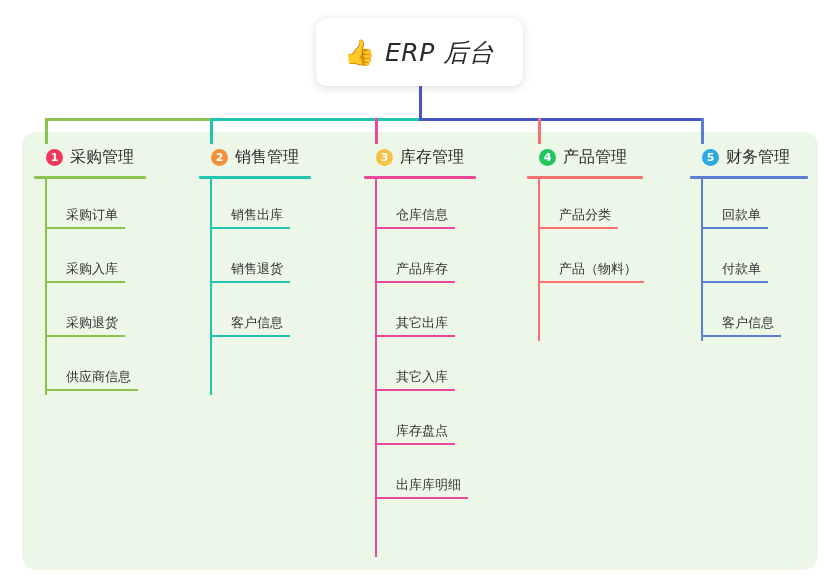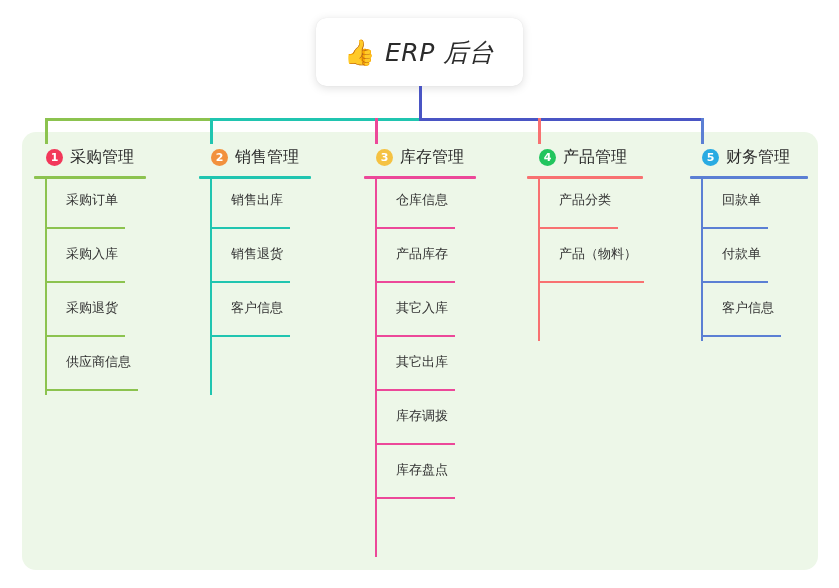"采购订单" .leaf-text { bottom: 24px -> 9px }
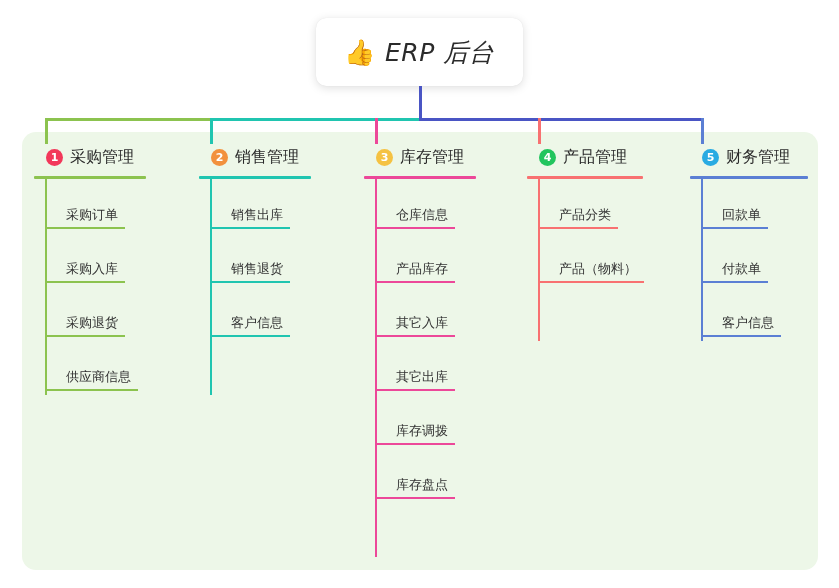"其它入库" div.leaf { order: before "其它出库" -> after "其它出库" }
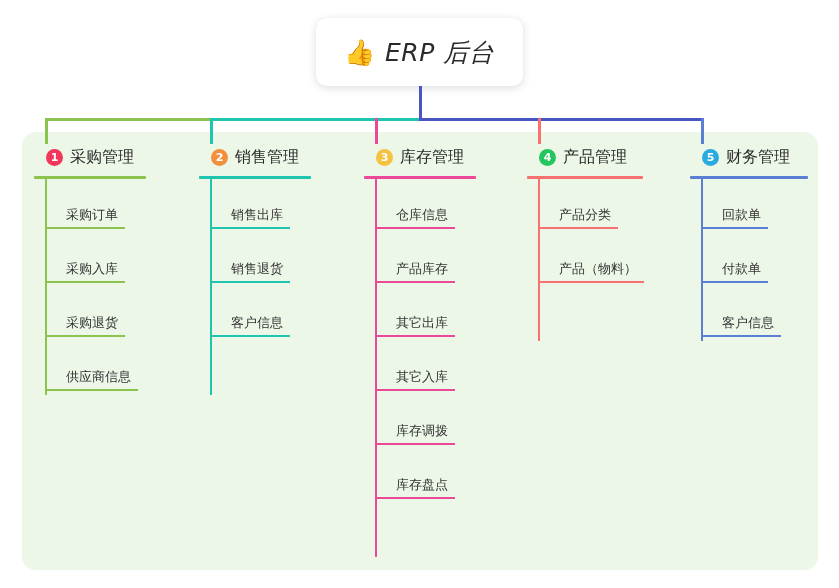"库存调拨" div.leaf { html: <div> <div>库存调拨</div> <div></div> </div> -> none }
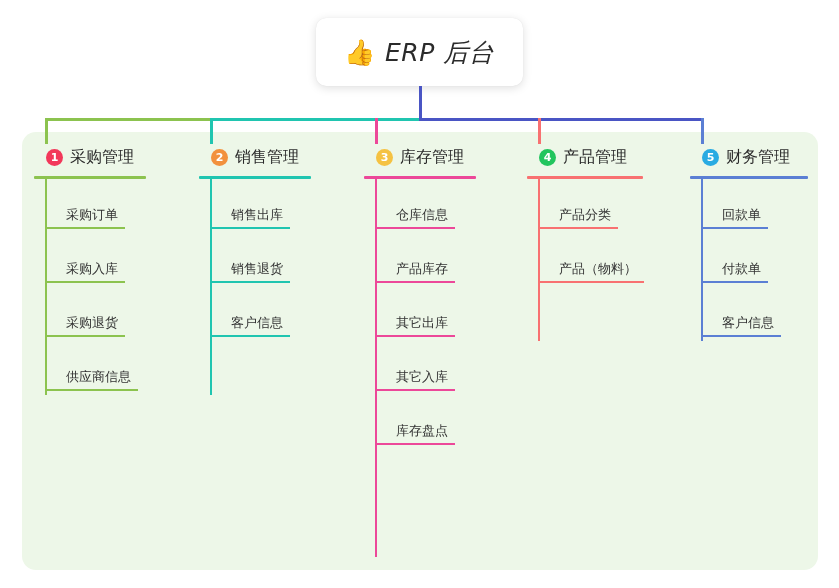"出库库明细" div.leaf { html: none -> <div> <div>出库库明细</div> <div></div> </div> }
